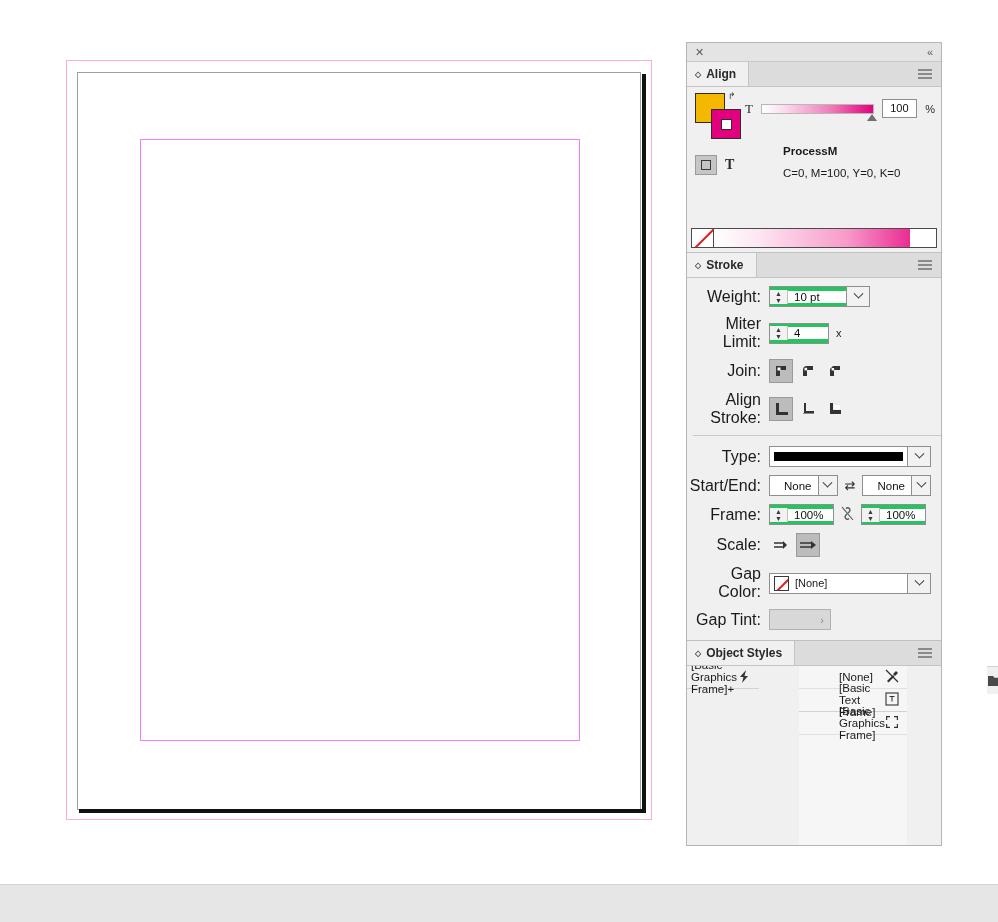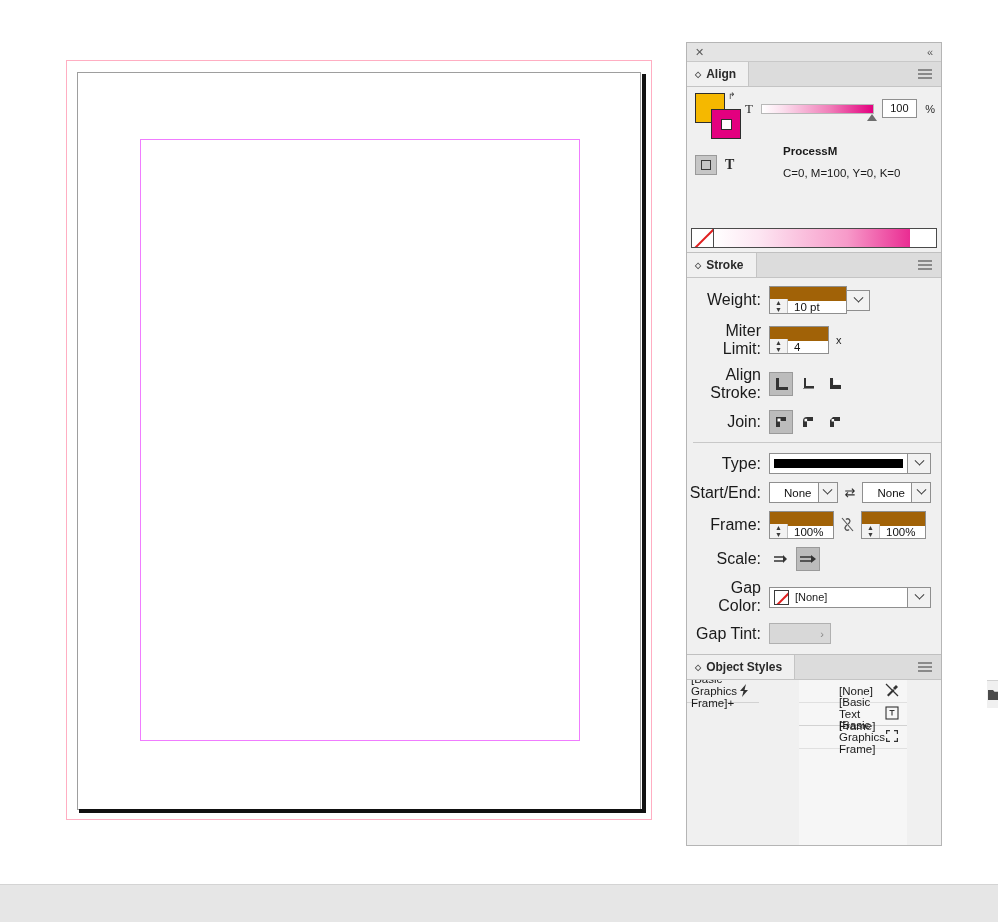"10 pt" .stepper { align-items: flex-end -> center; background: #a16207 -> #22c55e; height: 28px -> 21px }
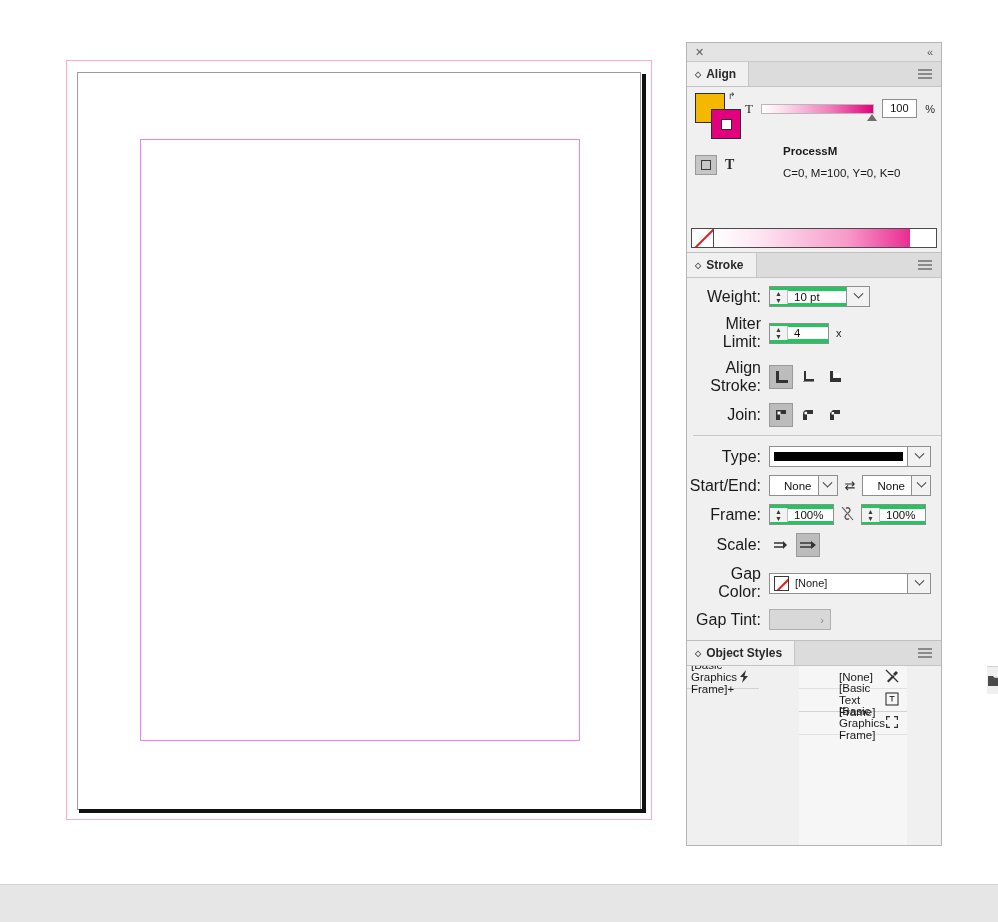"Align Stroke:" div.row { order: before "Join:" -> after "Join:" }
